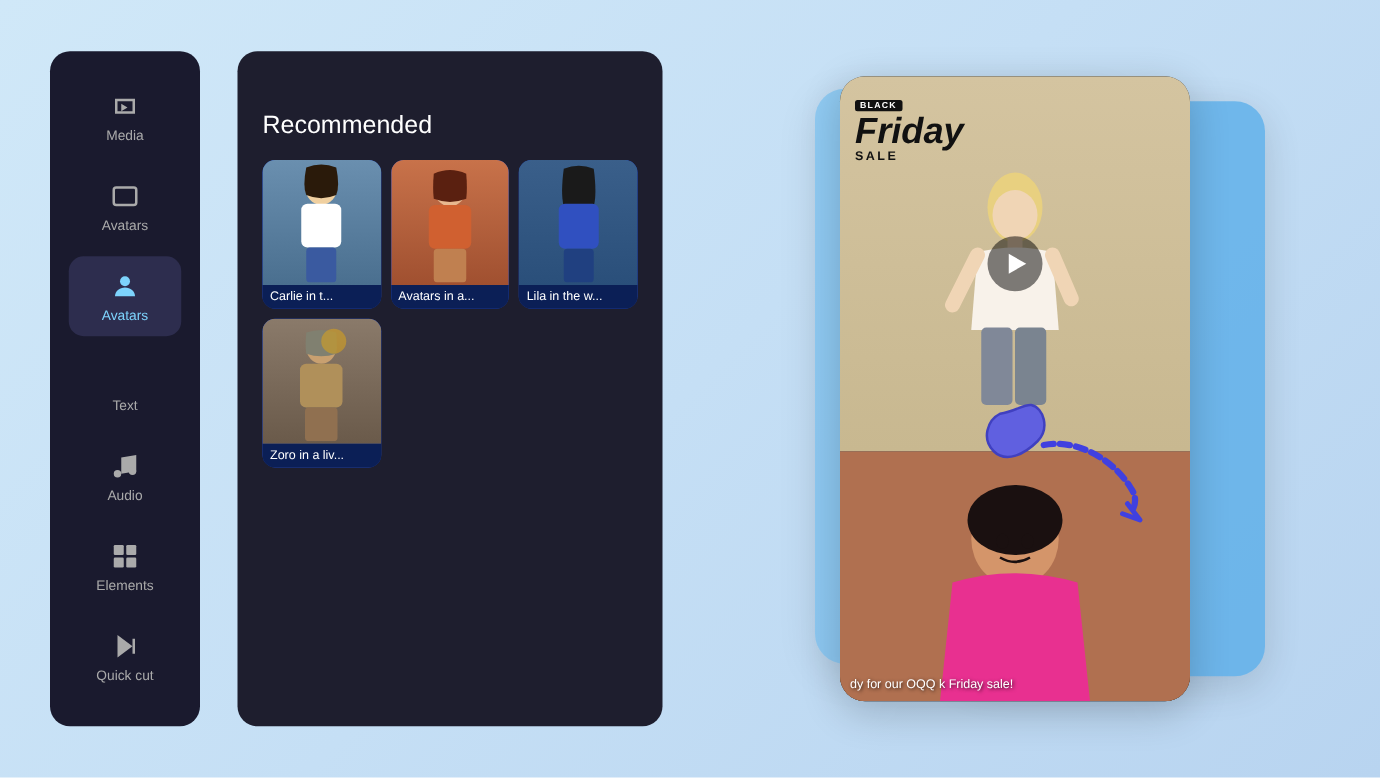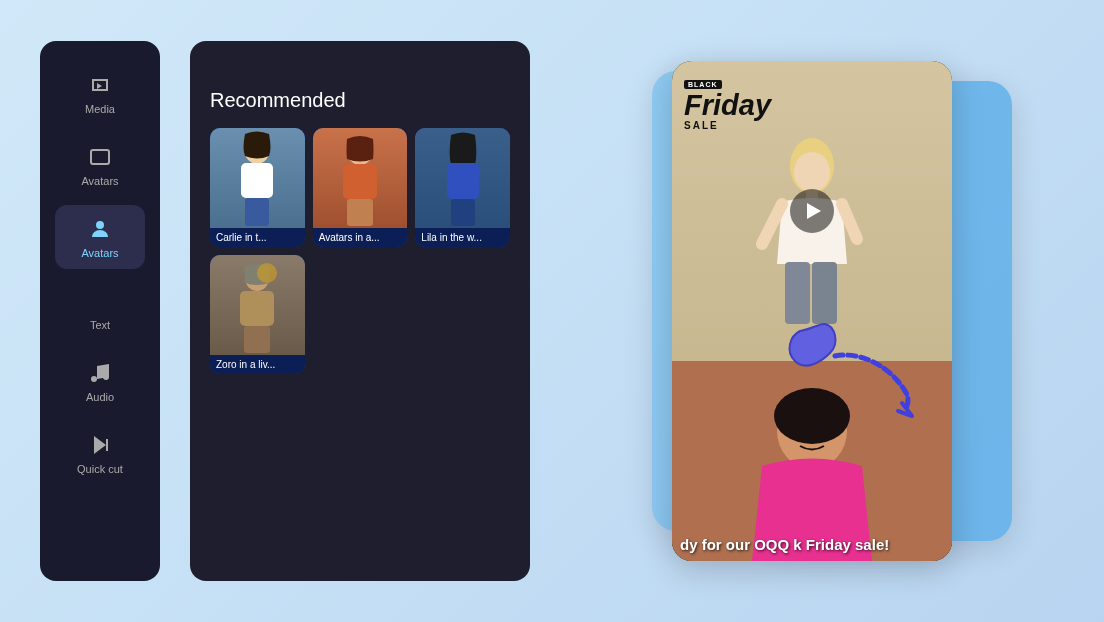"Elements" div.sidebar-item { html: none -> <div> <div> <svg> <rect></rect> <rect></rect> <rect></rect> <rect></rect> </svg> </div> <span>Elements</span> </div> }
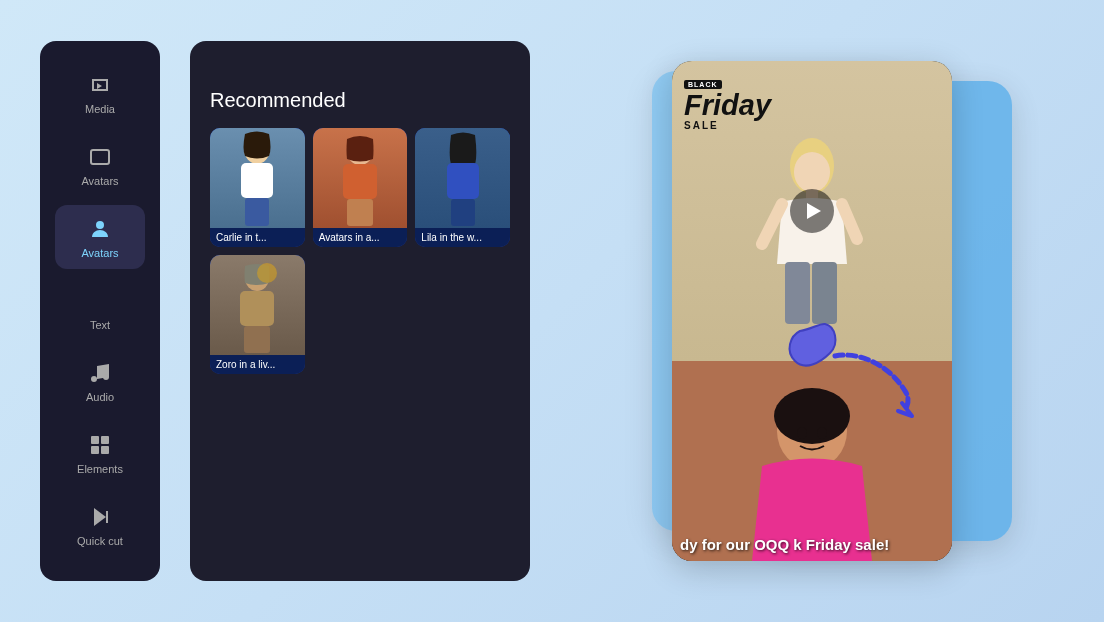"dy for our OQQ k" .subtitle-text { font-size: 15px -> 10px; font-weight: 700 -> 400 }
